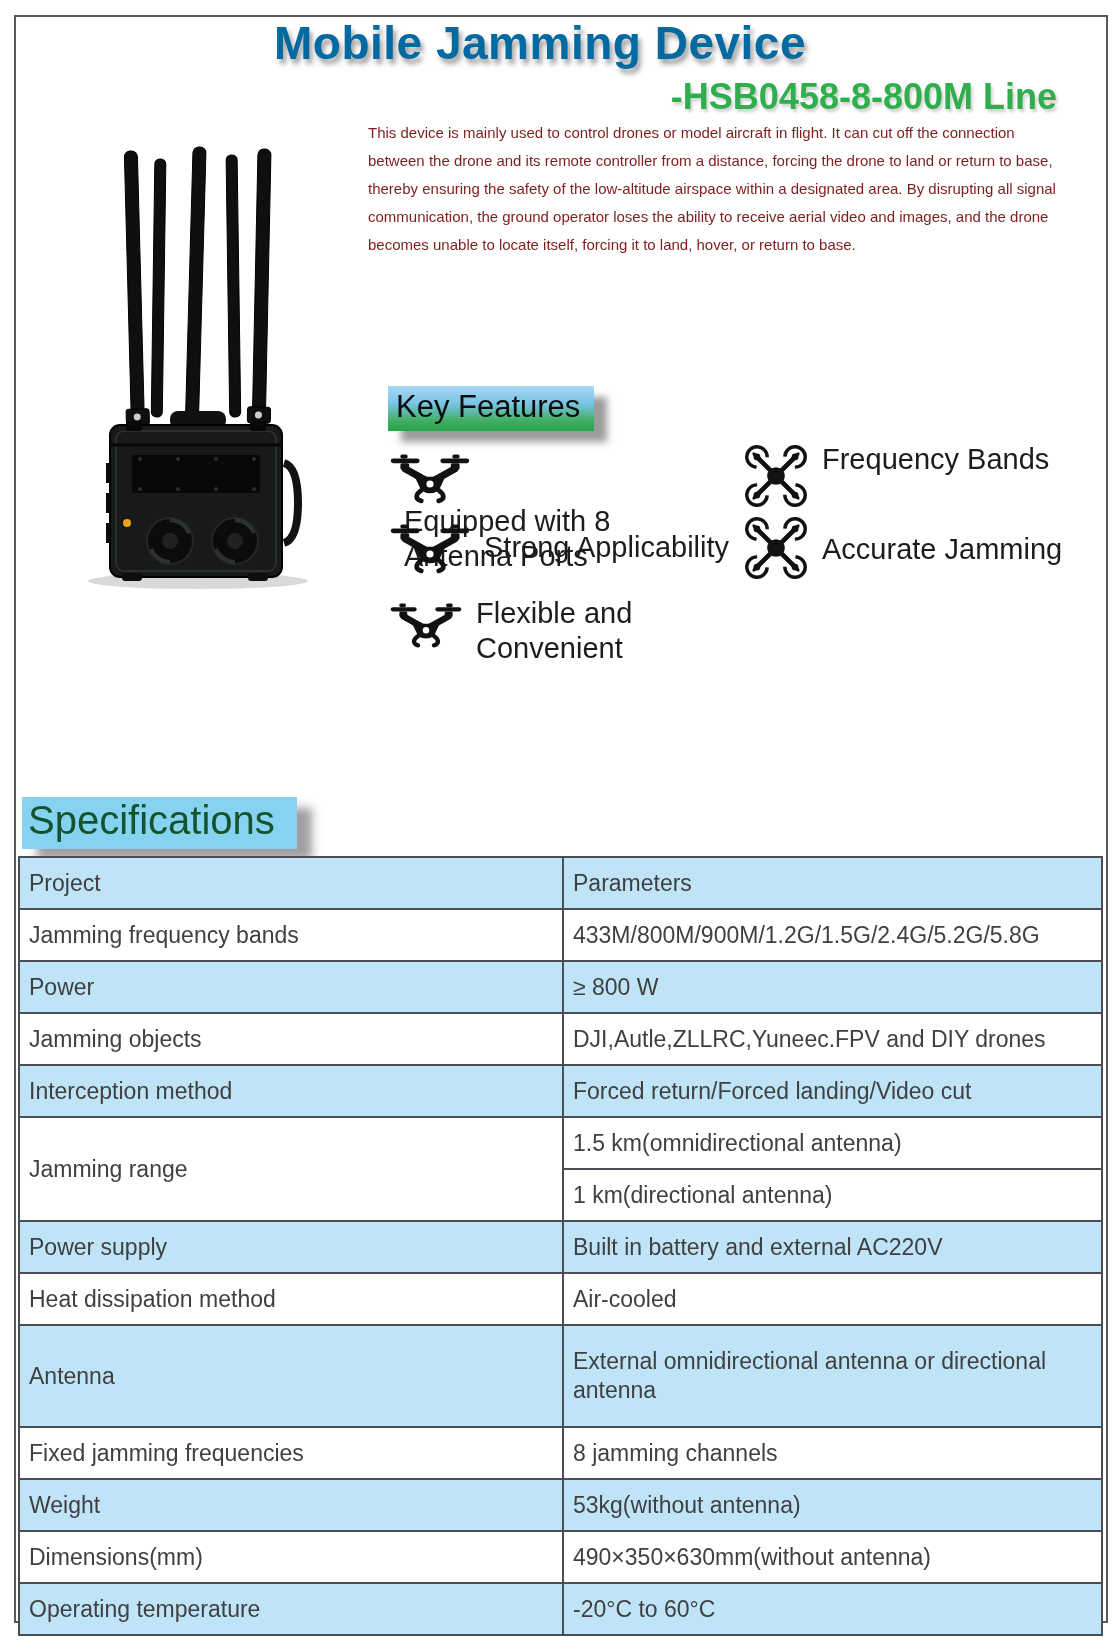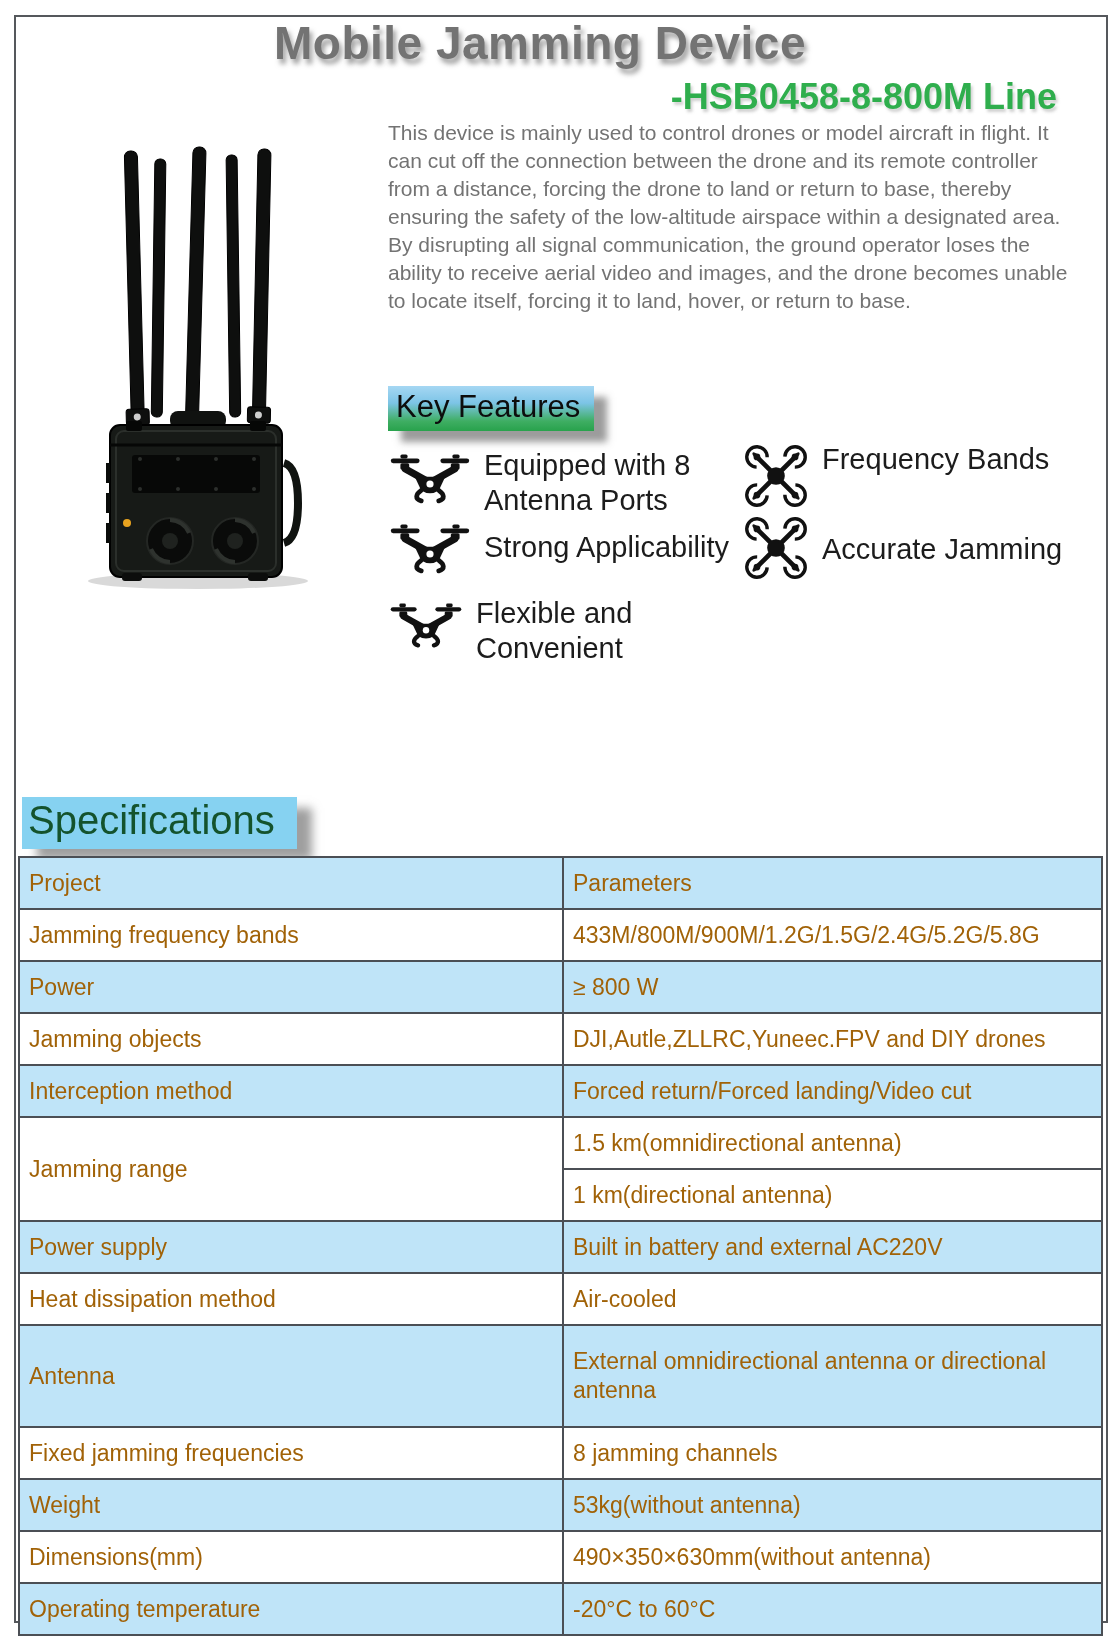"Mobile Jamming Device" .title { color: #737373 -> #0369a1 }
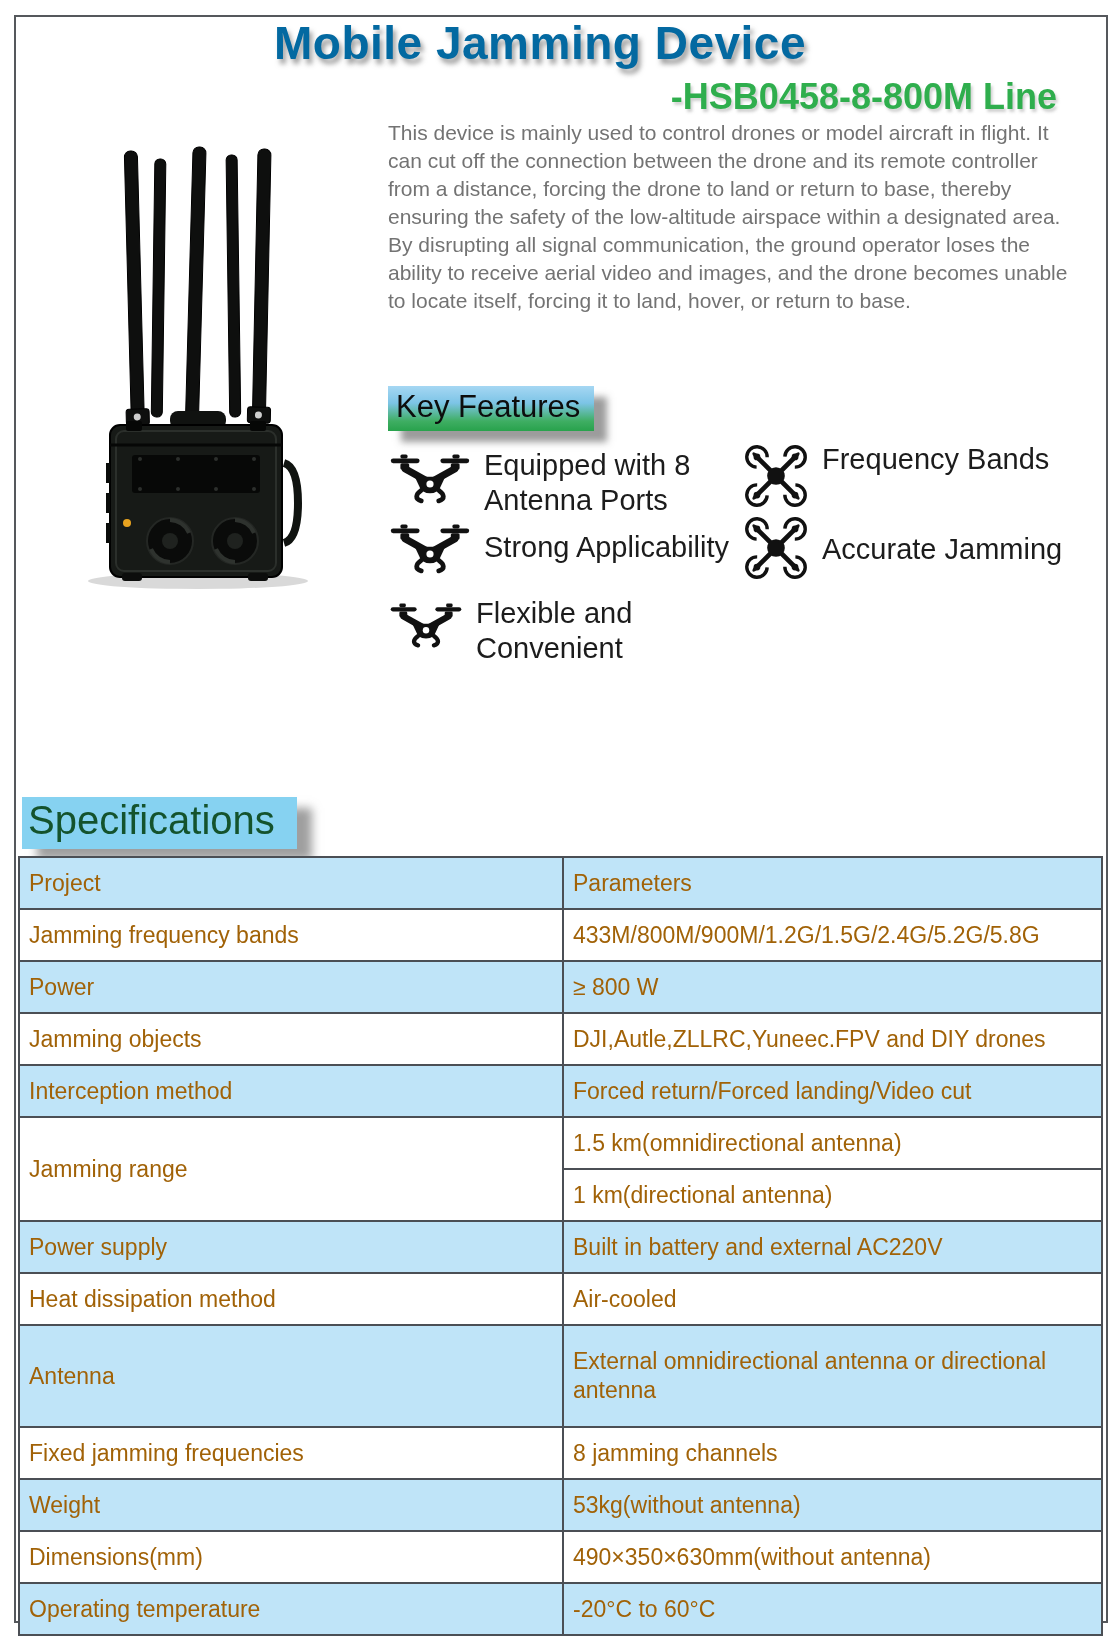"This device is mainly used" .description { color: #737373 -> #7f1d1d; font-size: 21px -> 15px; left: 388px -> 368px }
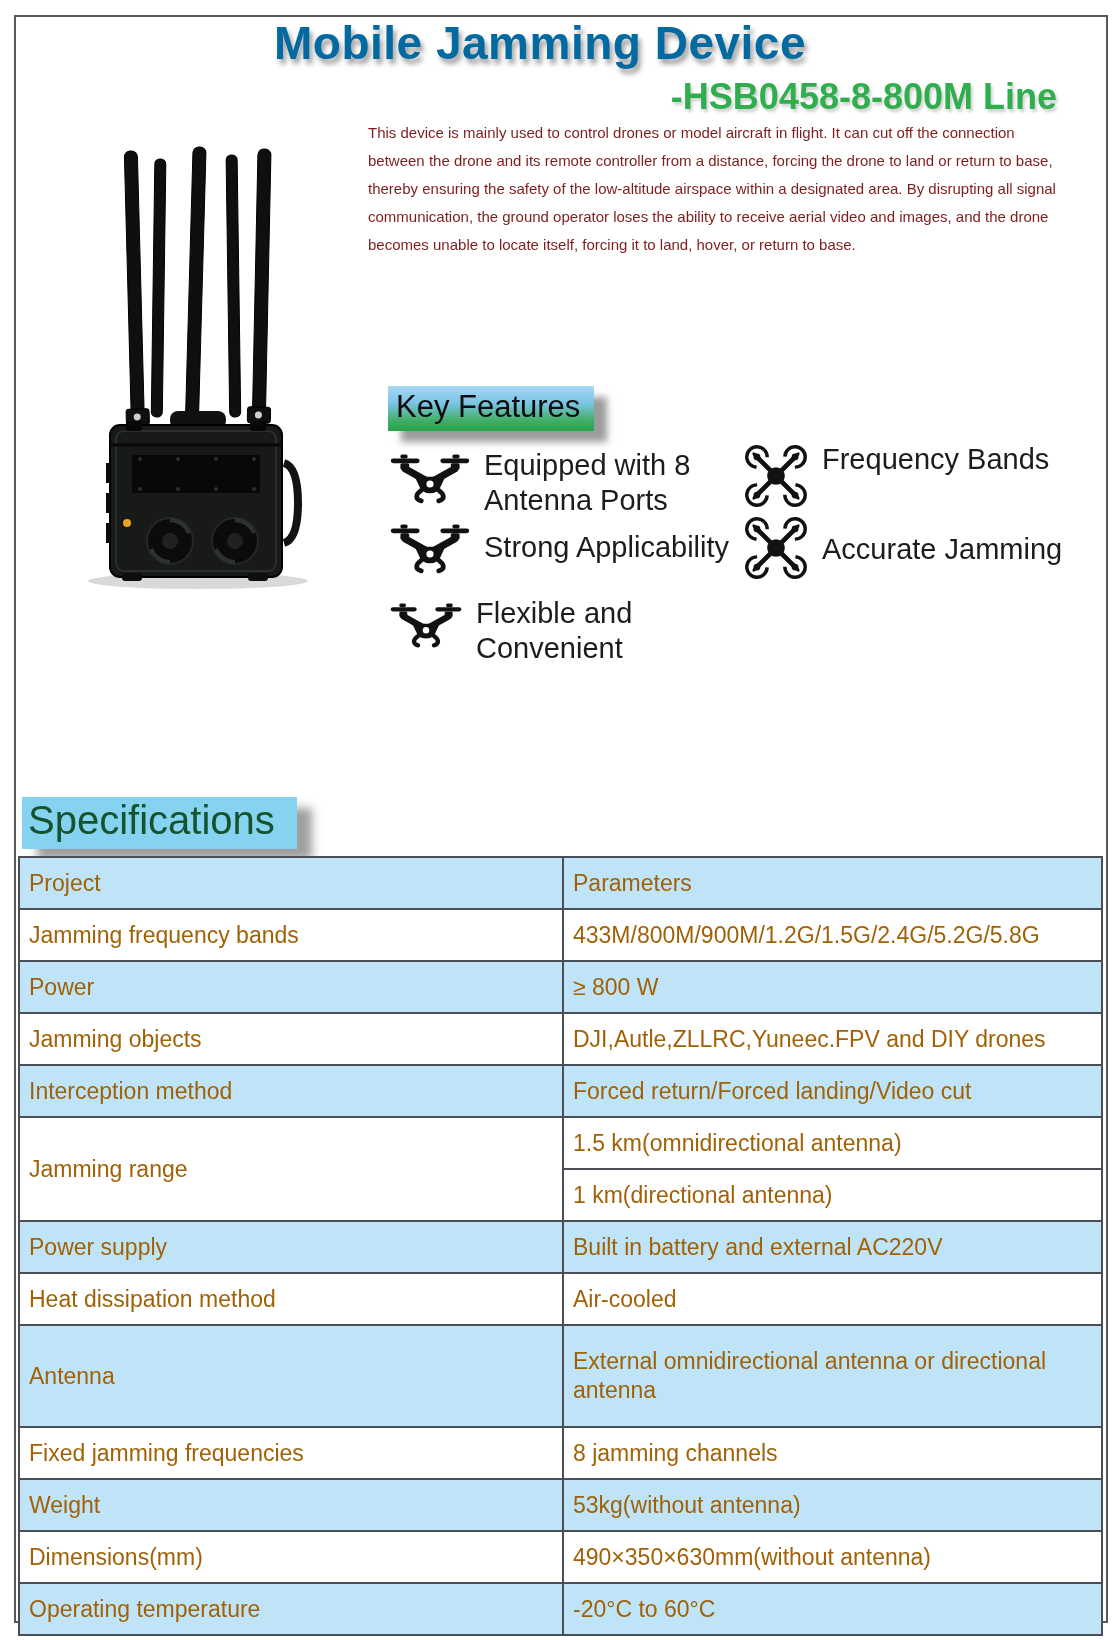"Equipped with 8" .f1L { flex-direction: none -> column }
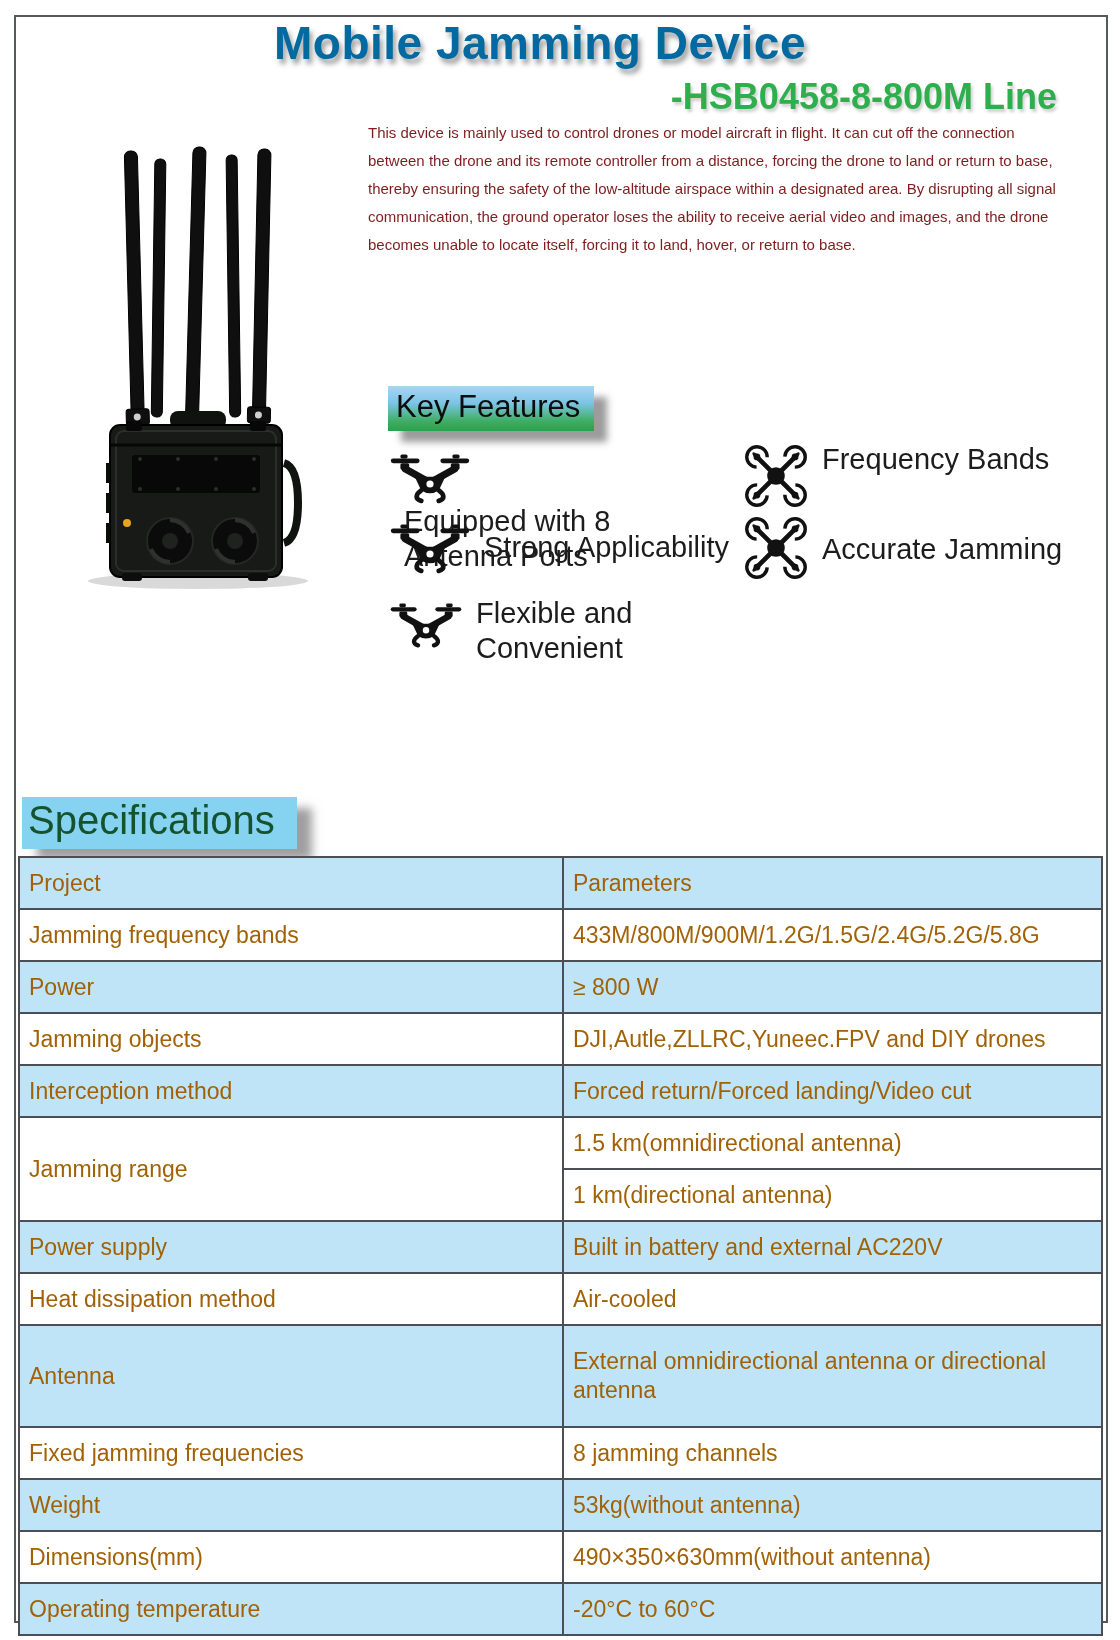"Project" table.spec { color: #a16207 -> #404040 }
